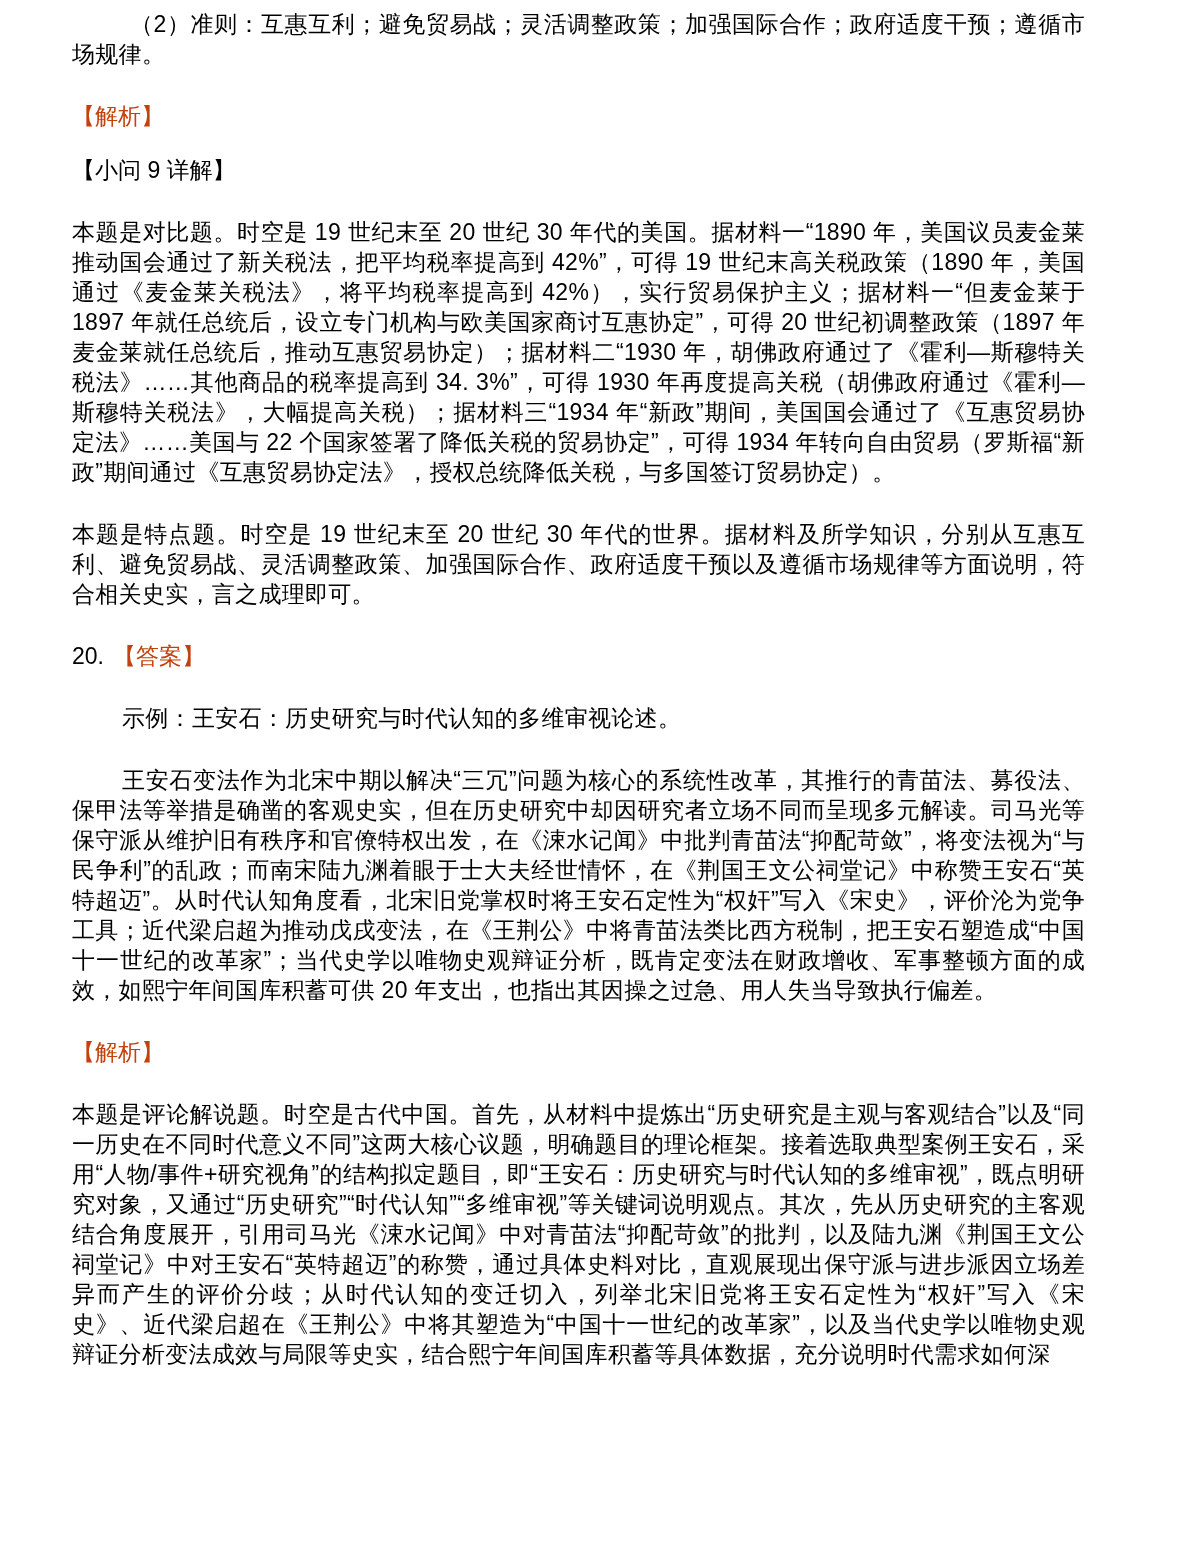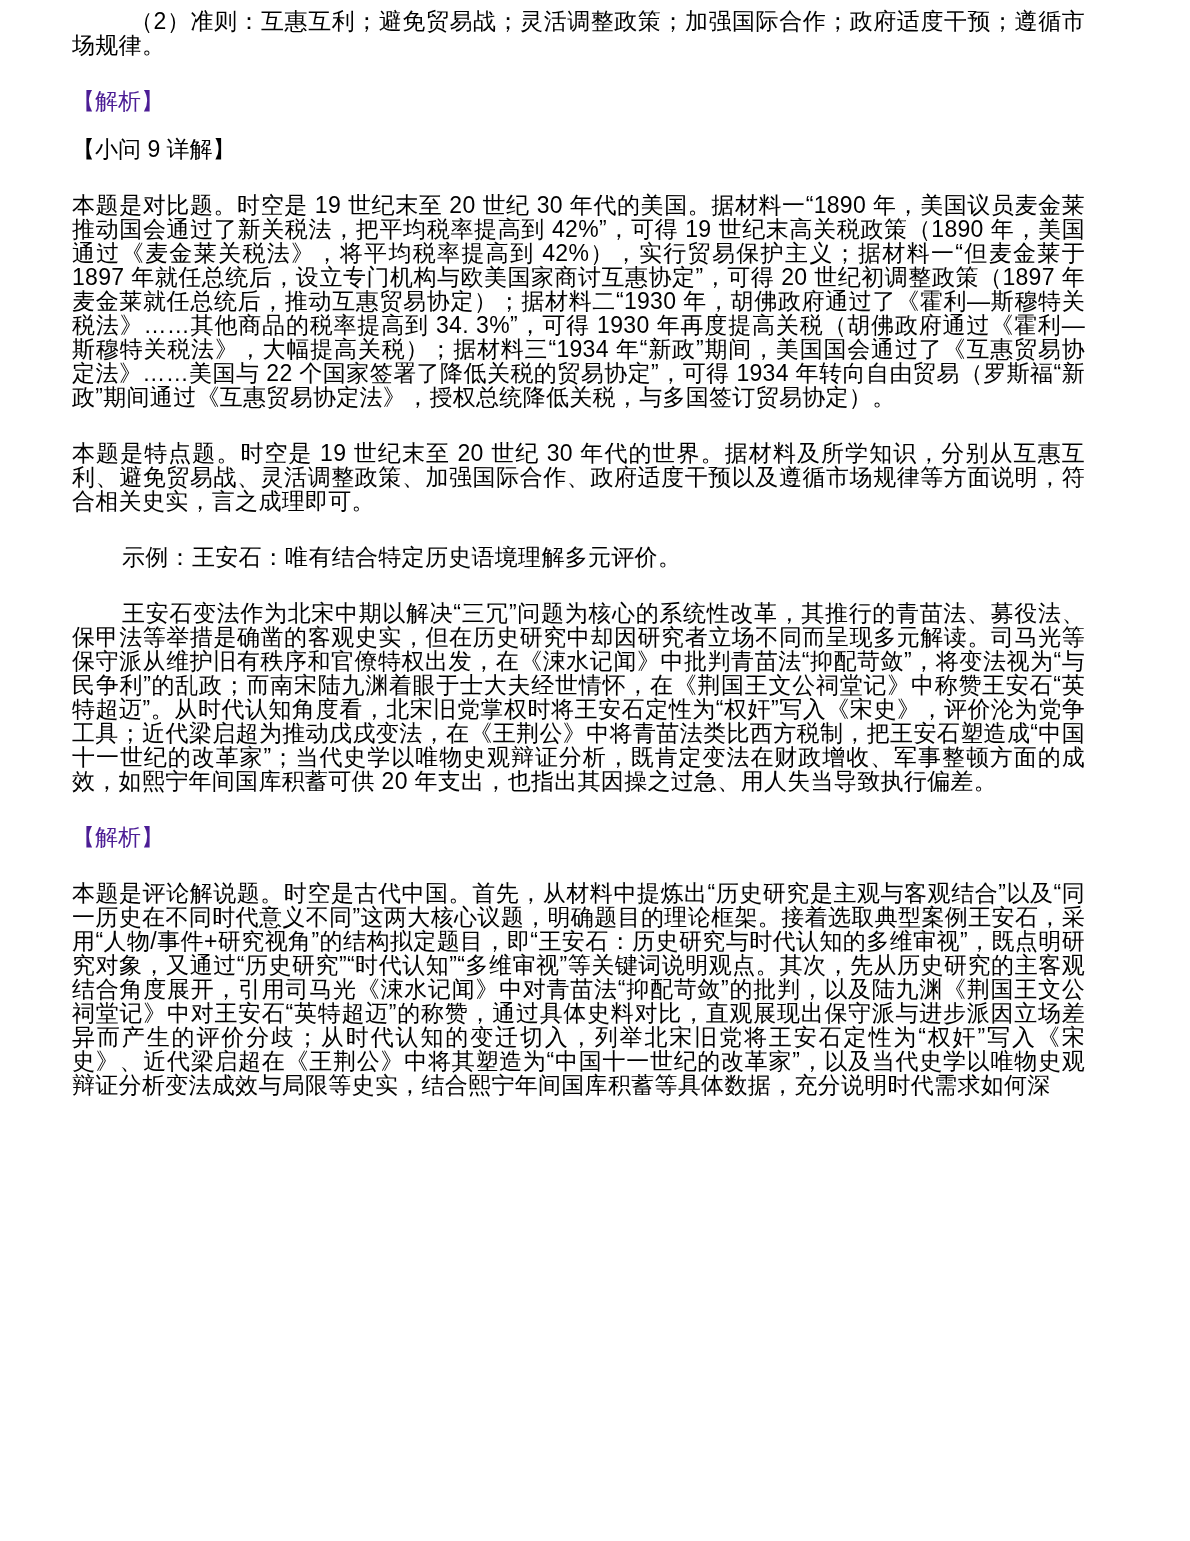"（2）准则：互惠互利；避免贸易战；灵活调整政策；加强国际合作；政府适度干预；遵循" .doc { line-height: 24px -> 30px }
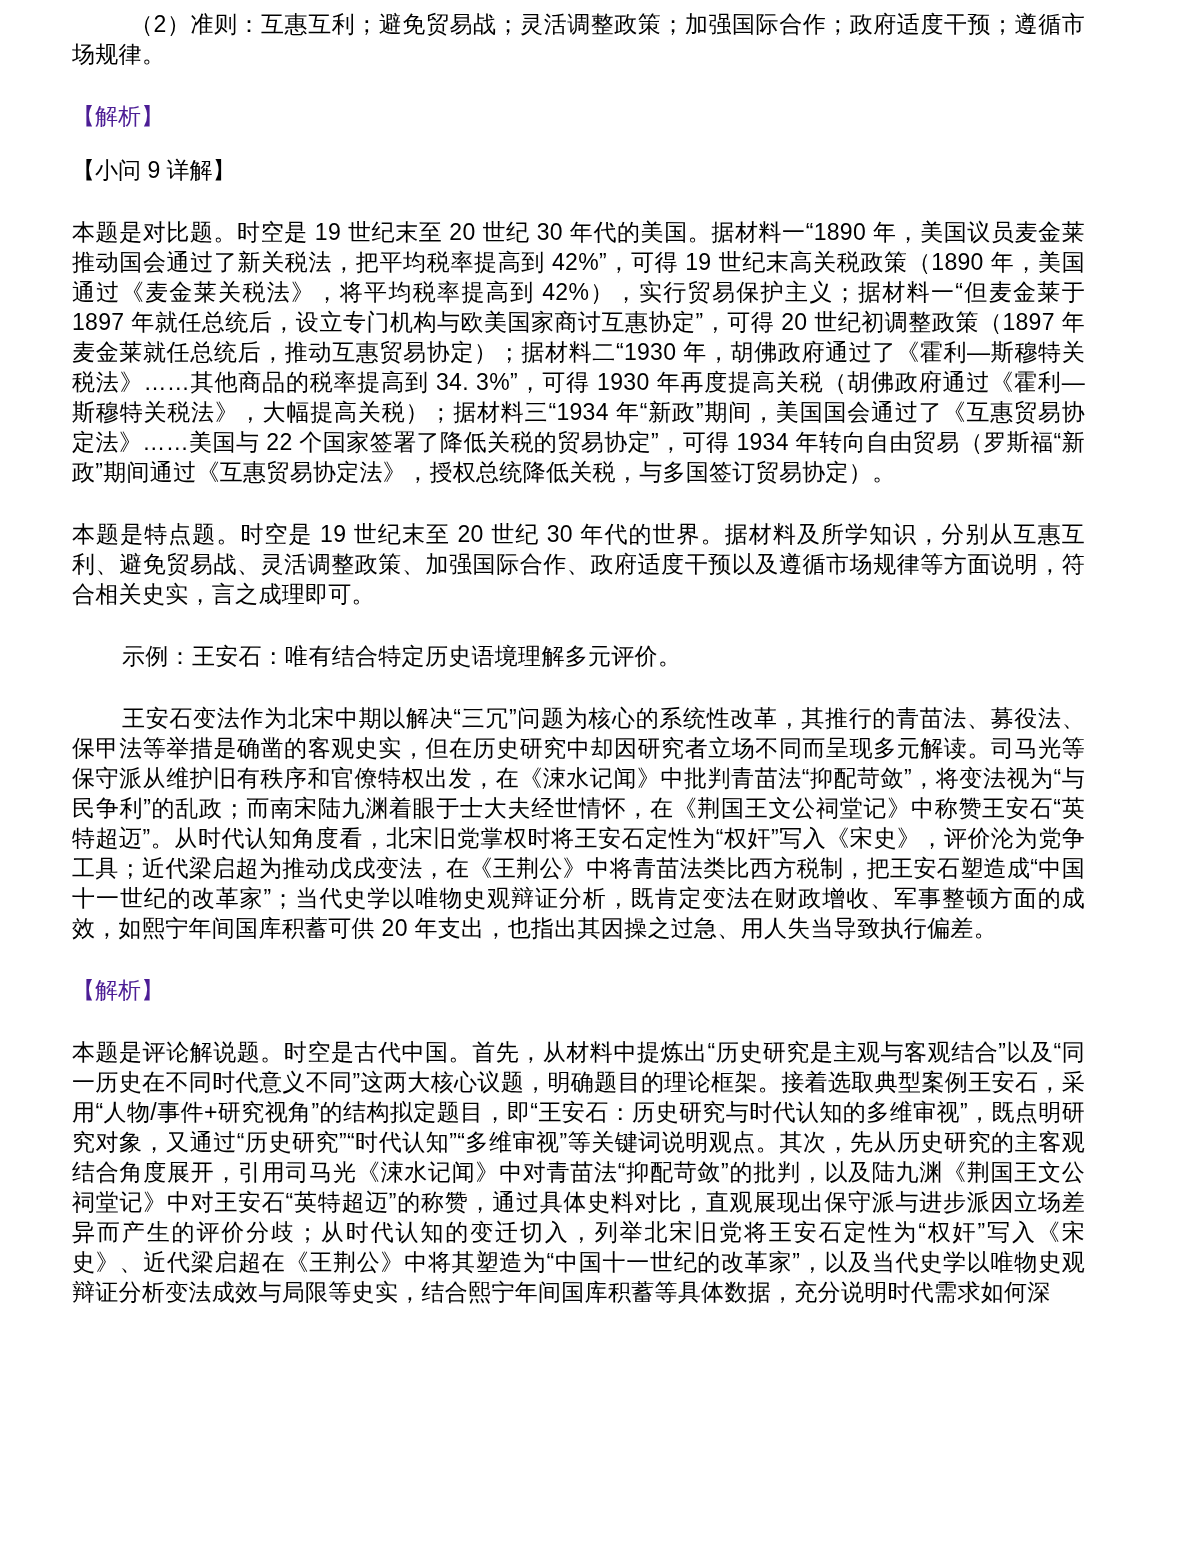"【解析】" .blue { color: #4c1d95 -> #c2410c }
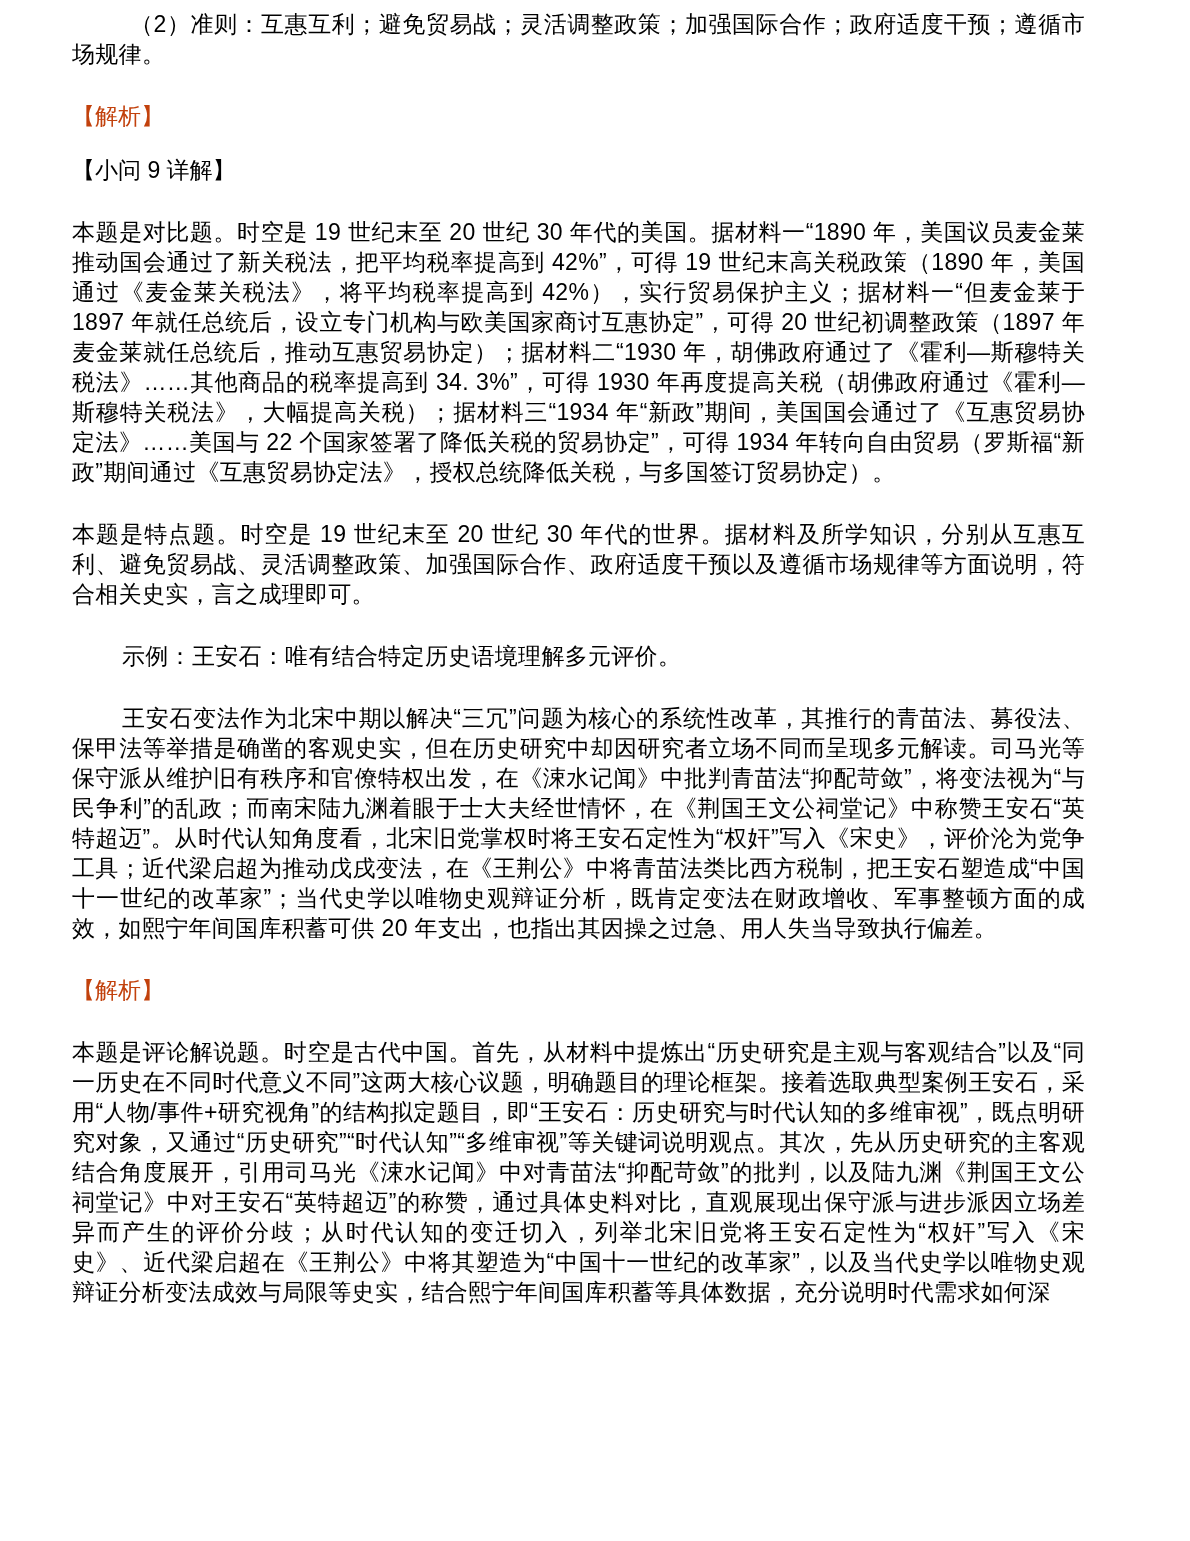"20. 【答案】" p.answer-line { html: none -> <p> <span>20.</span><span>【答案】</span> </p> }
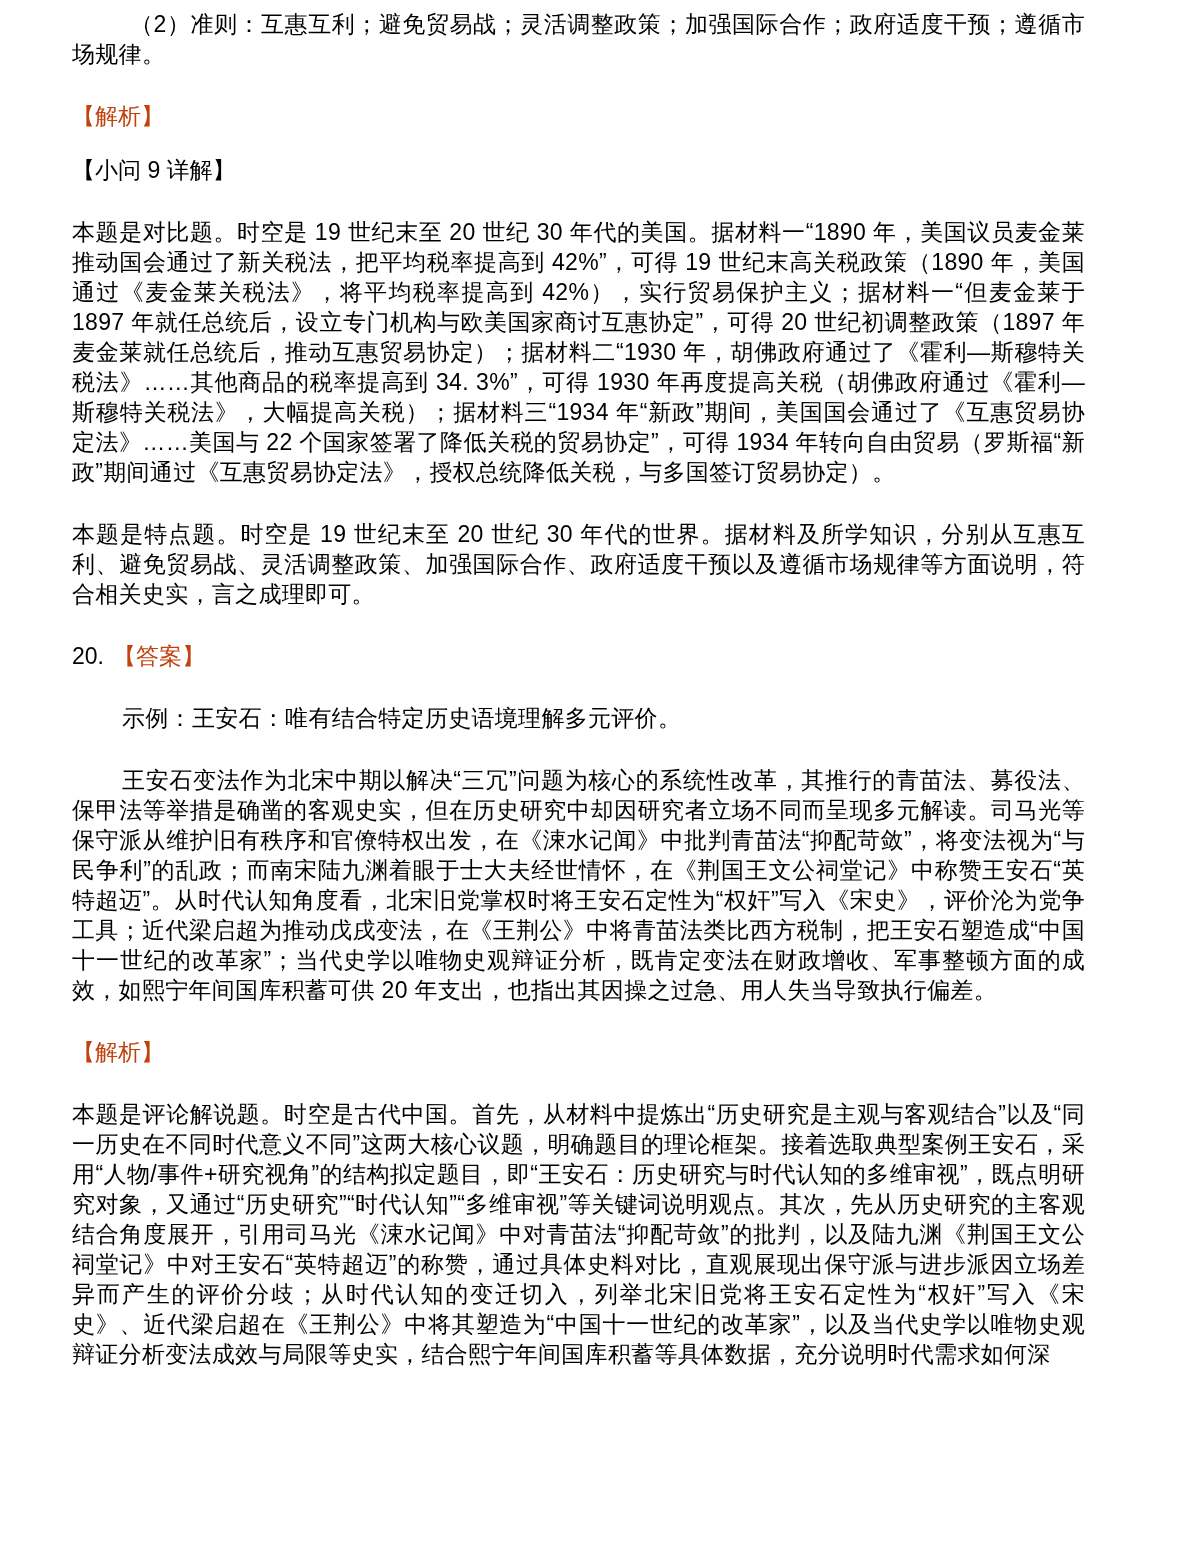"示例：王安石：唯有结合特定历史语境理解多元评价。" p.para { text: 唯有结合特定历史语境理解多元评价 -> 历史研究与时代认知的多维审视论述 }
